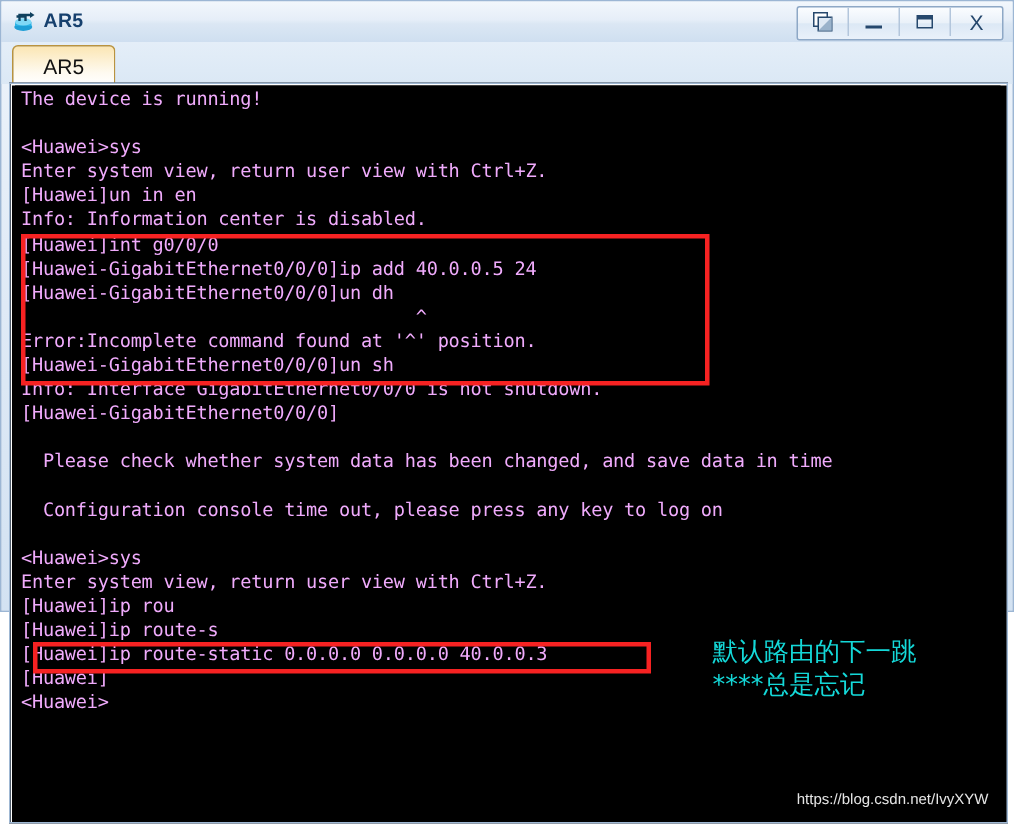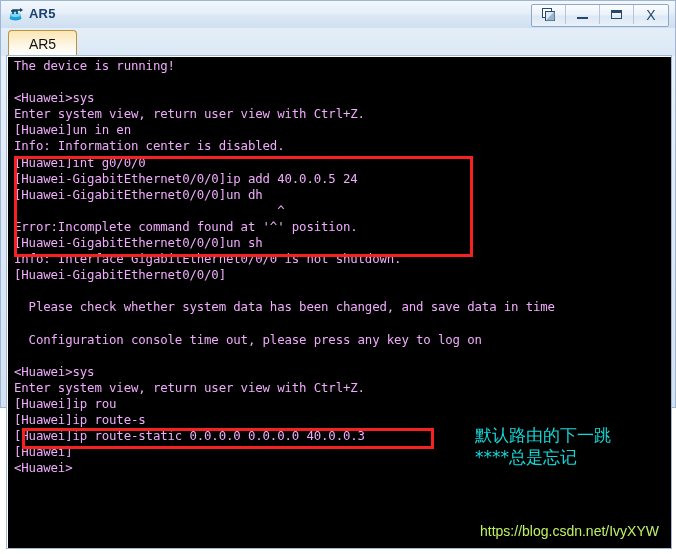"https://blog.csdn.net/IvyXYW" .watermark { color: #bef264 -> #e5e5e5; font-size: 14px -> 10px }
